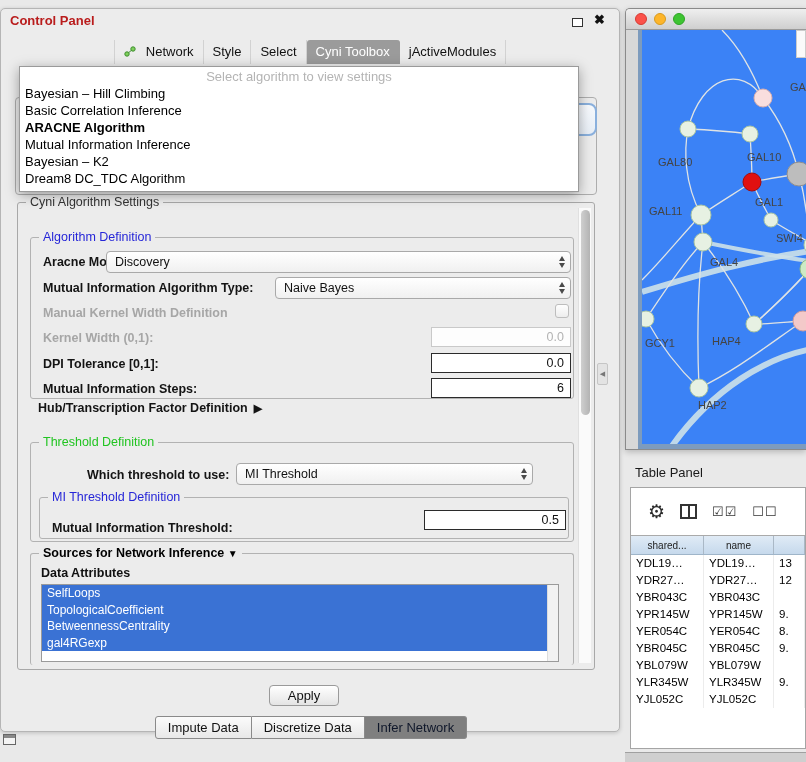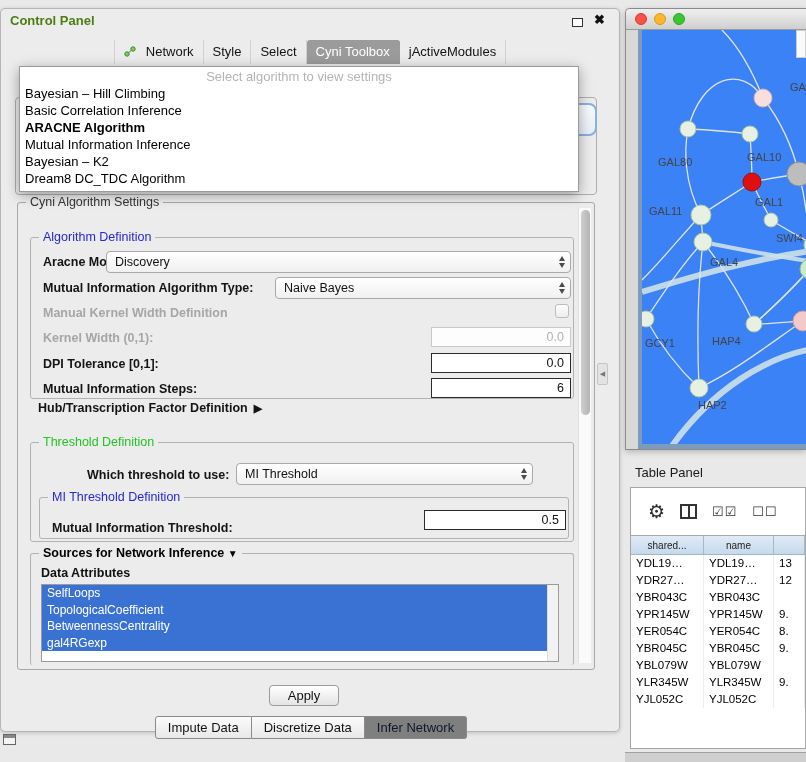"Control Panel" .cp-title { color: #4d7c0f -> #b91c1c }
